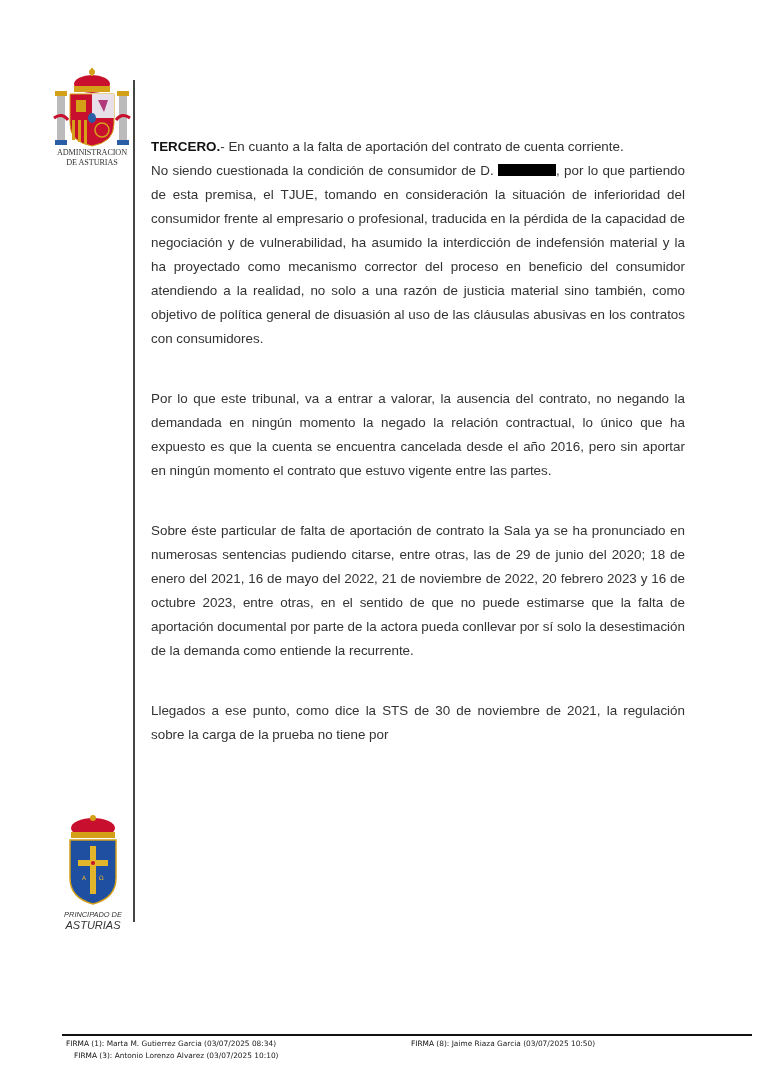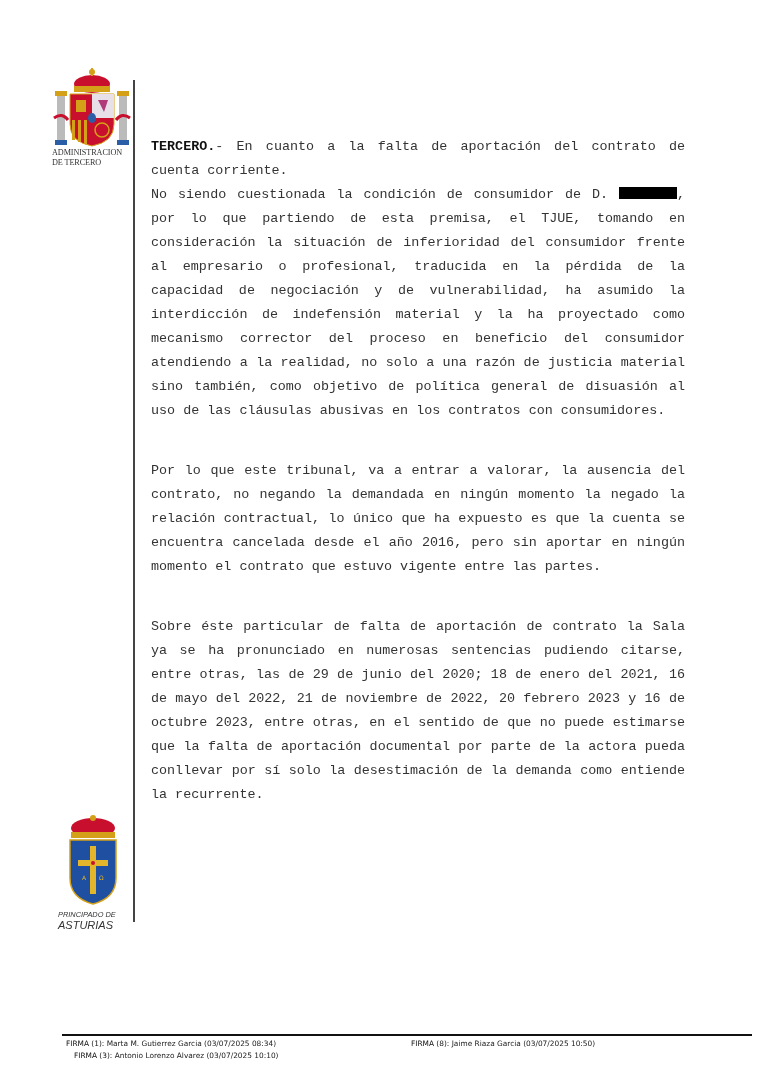"ADMINISTRACION" .logo-caption { text-align: left -> center }
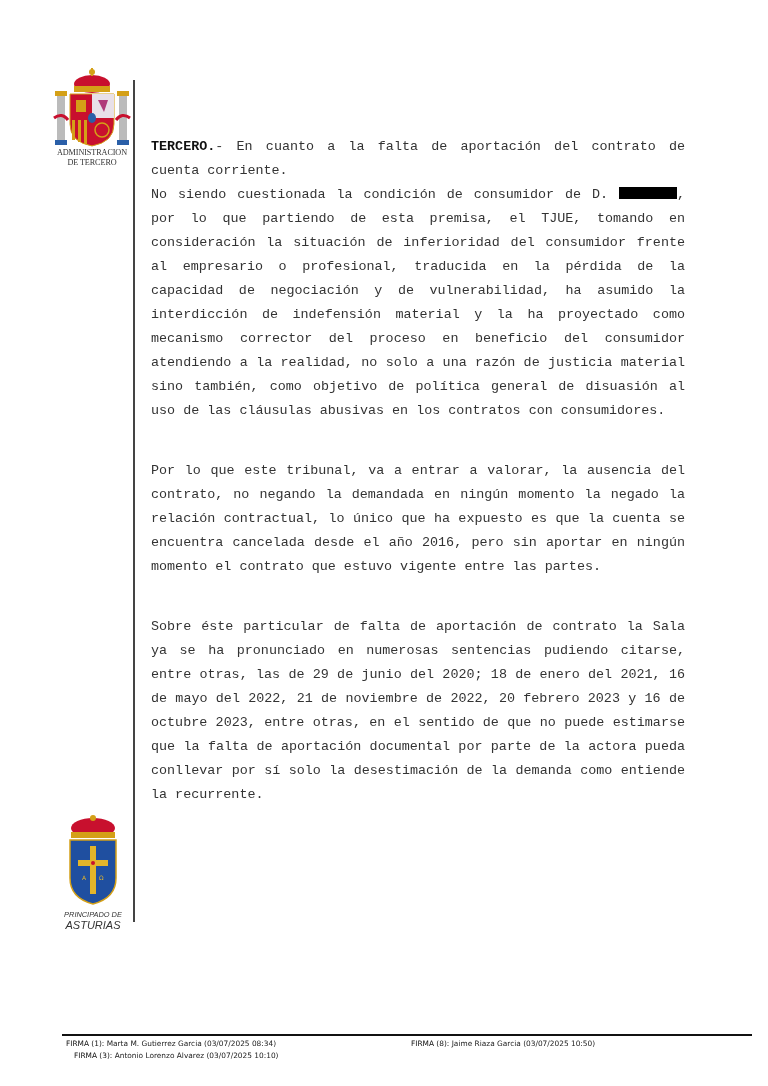"TERCERO.- En cuanto a la" .body-text { font-family: Liberation Mono, monospace -> Liberation Sans, sans-serif }
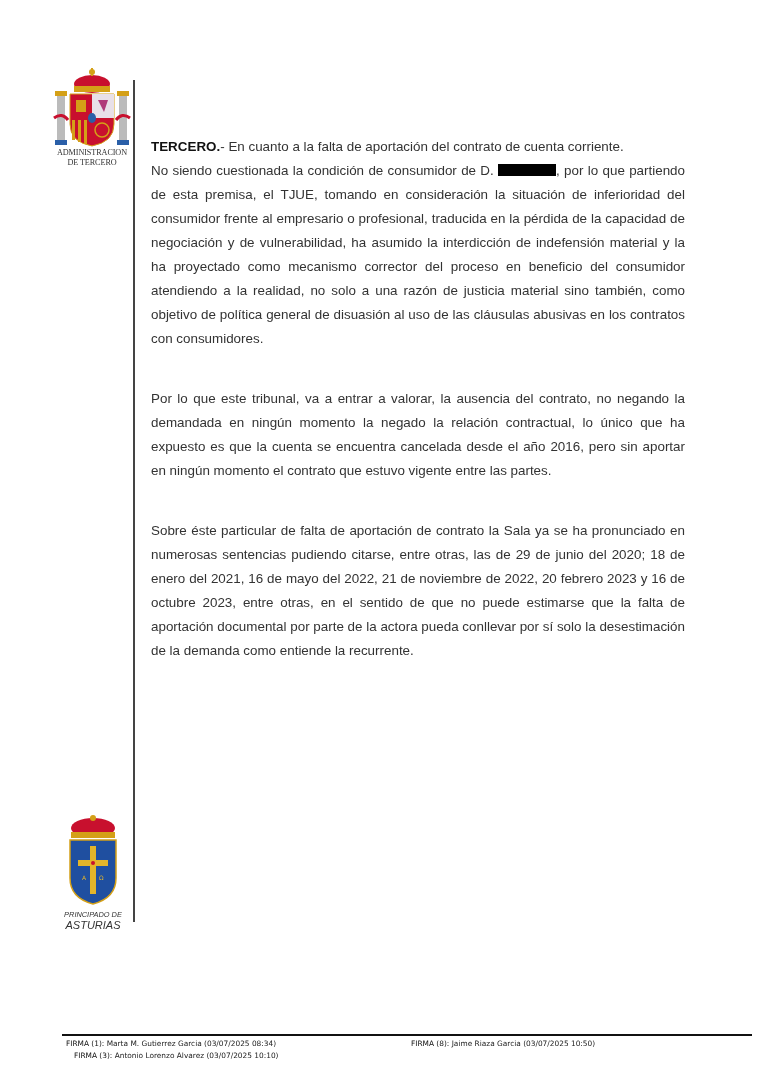"DE TERCERO" div { text: TERCERO -> ASTURIAS }
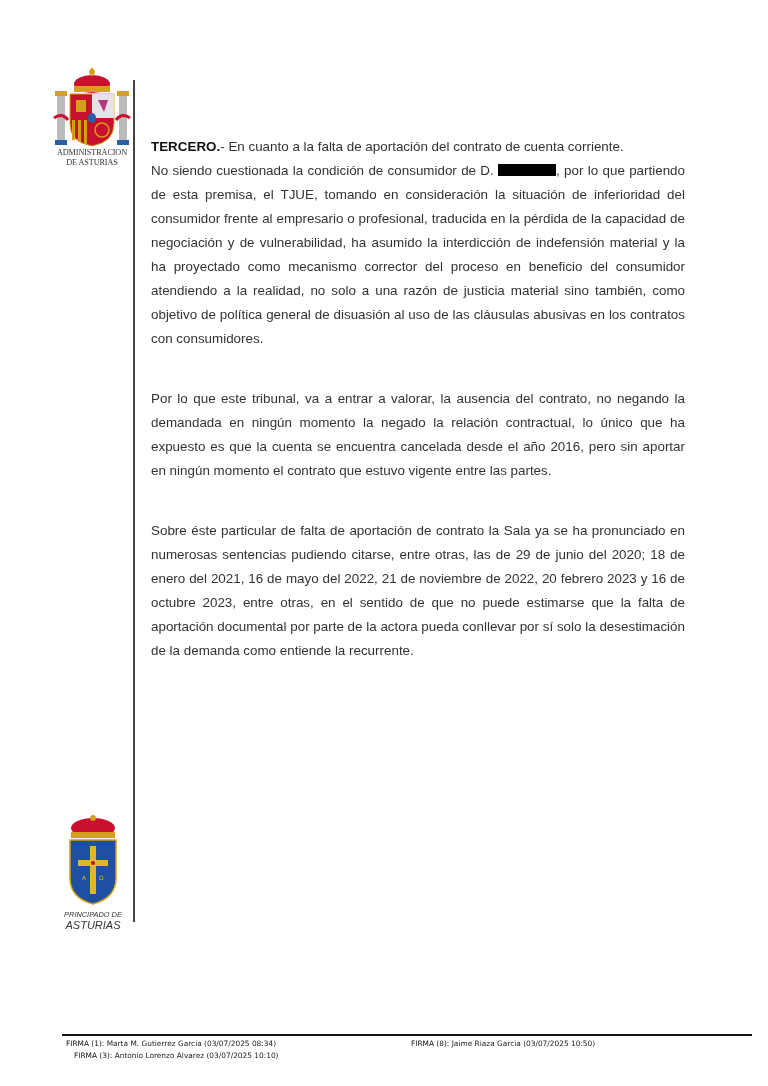"Llegados a ese punto, como" p { html: none -> <p>Llegados a ese punto, como dice la STS de 30 de noviembre de 2021, la regulación sobre la carga de la prueba no tiene por</p> }
